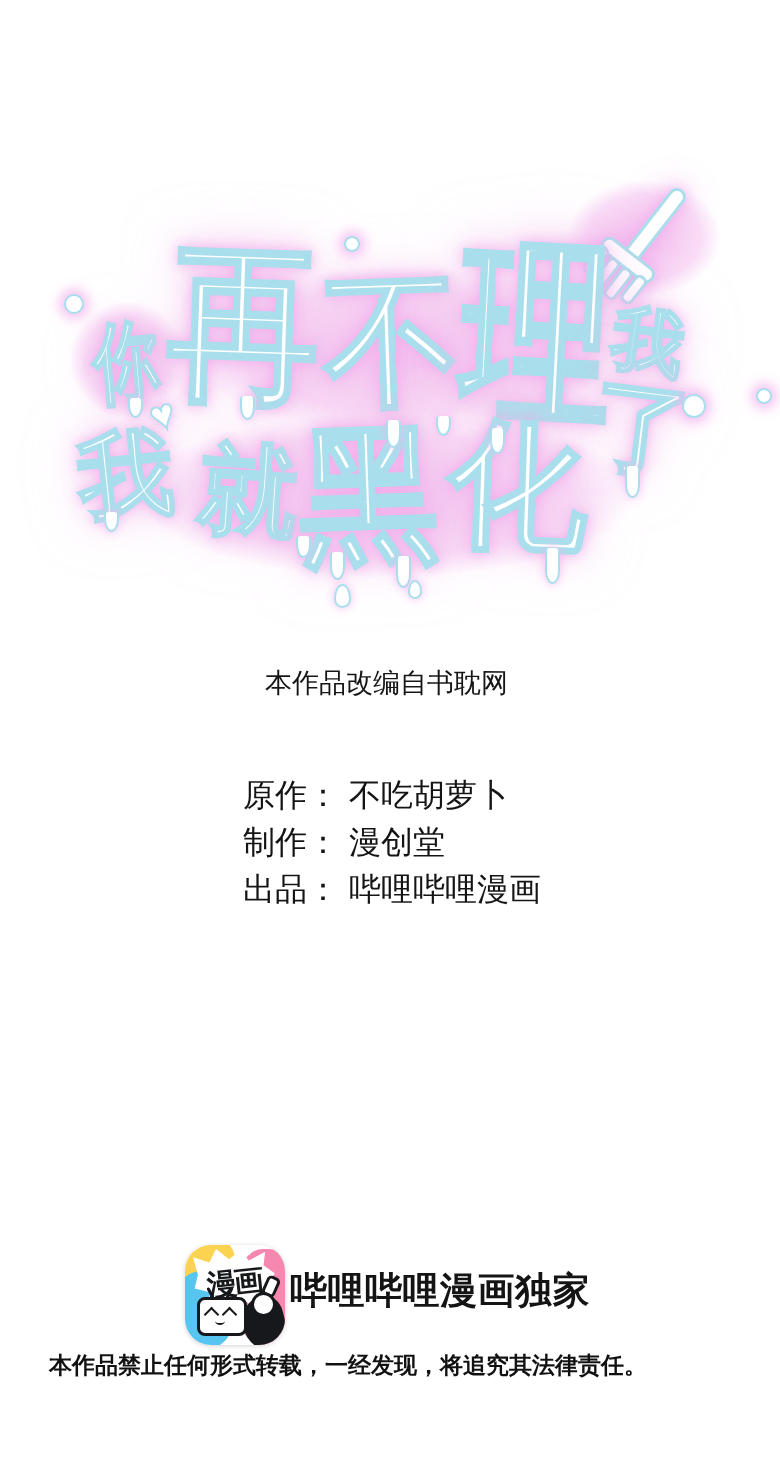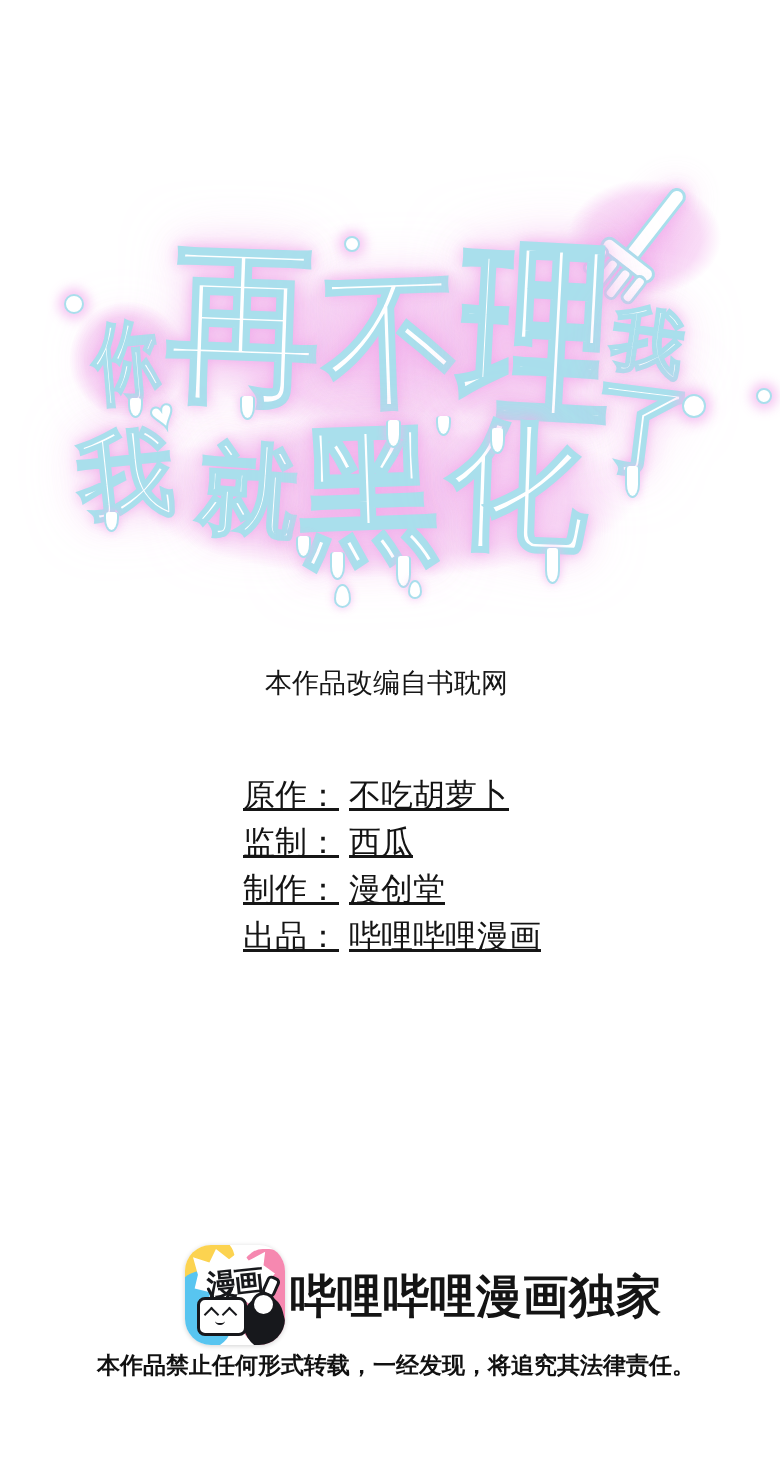"原作： 不吃胡萝卜" .credits { text-decoration: underline -> none }
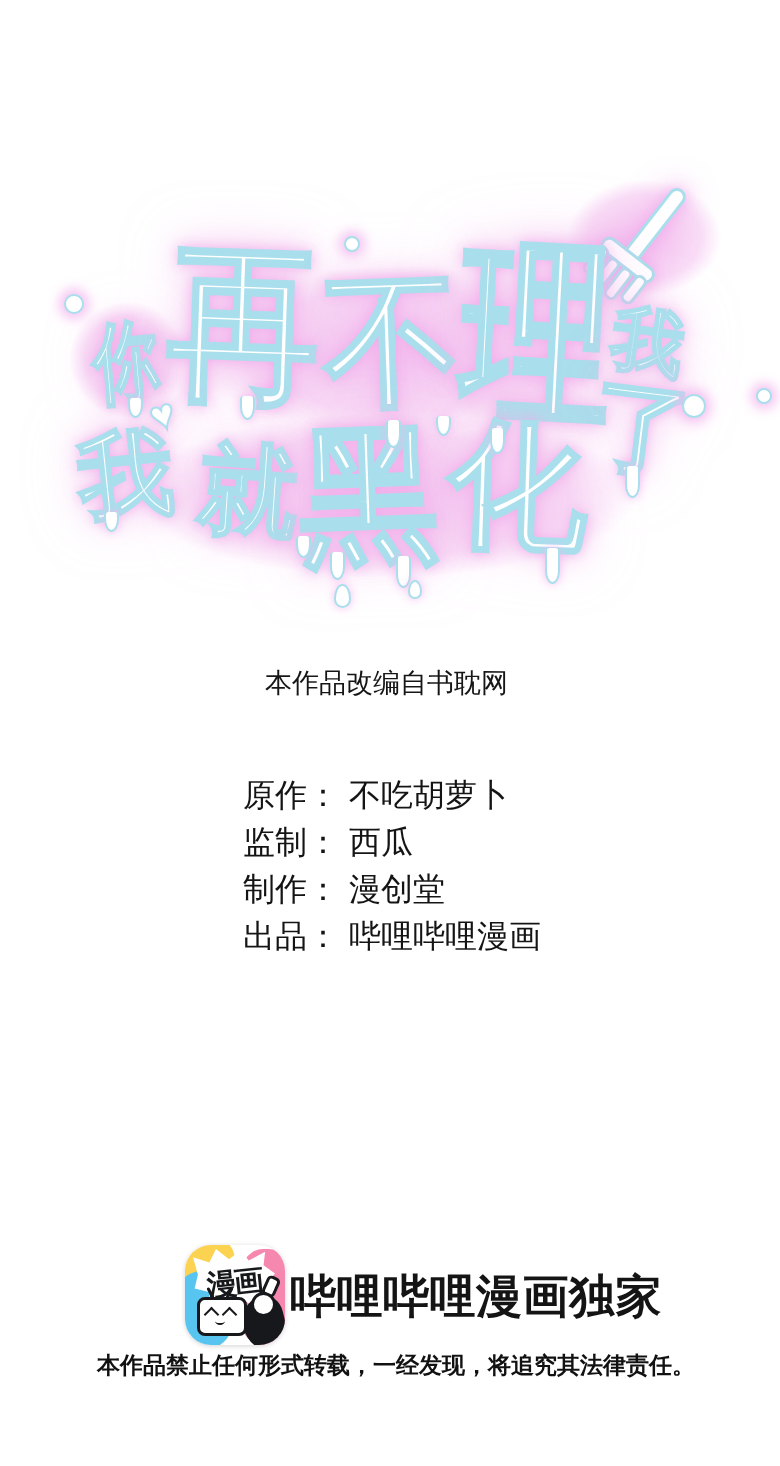"监制： 西瓜" div.credit-row { html: <div> <span>监制：</span><span>西瓜</span> </div> -> none }
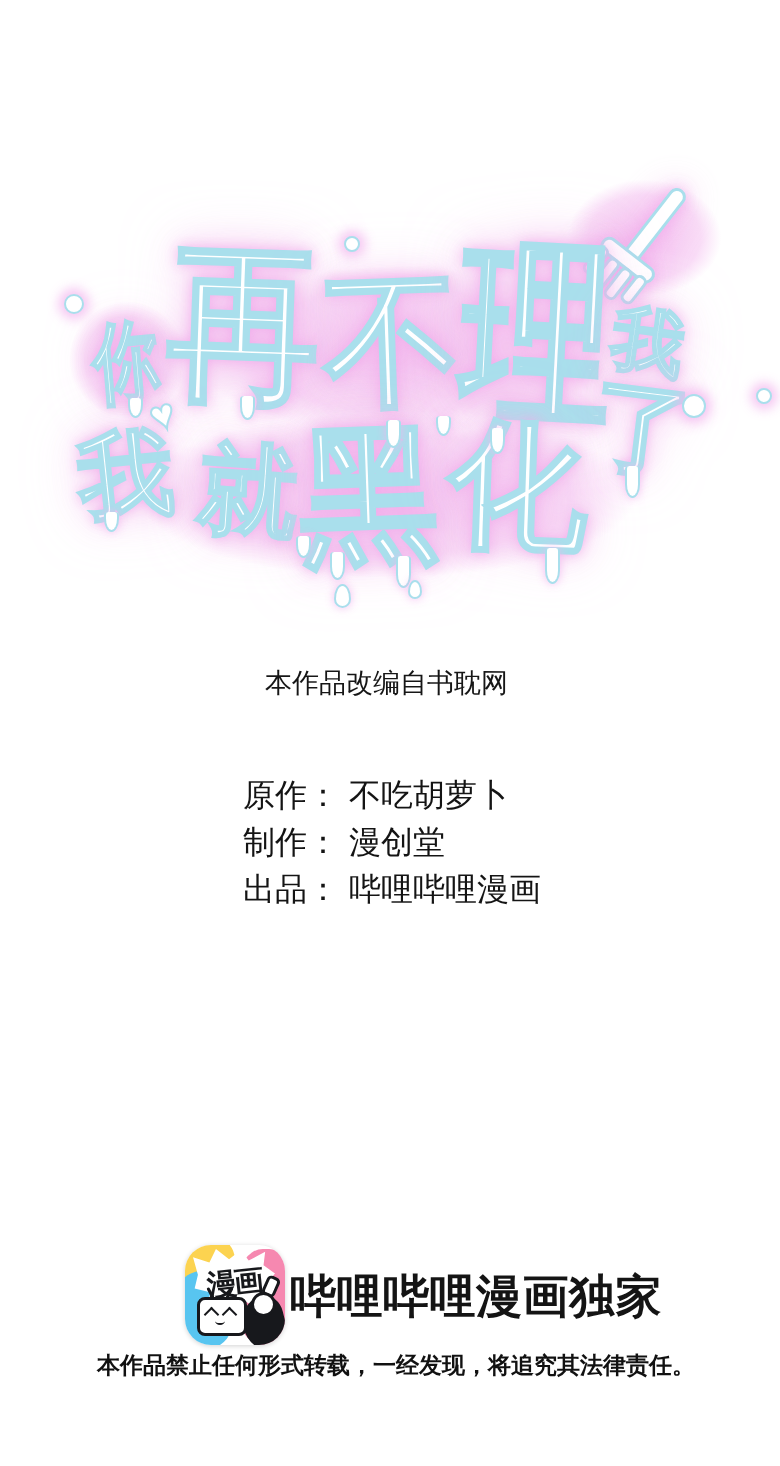"哔哩哔哩漫画独家" .exclusive { font-size: 46px -> 37px }
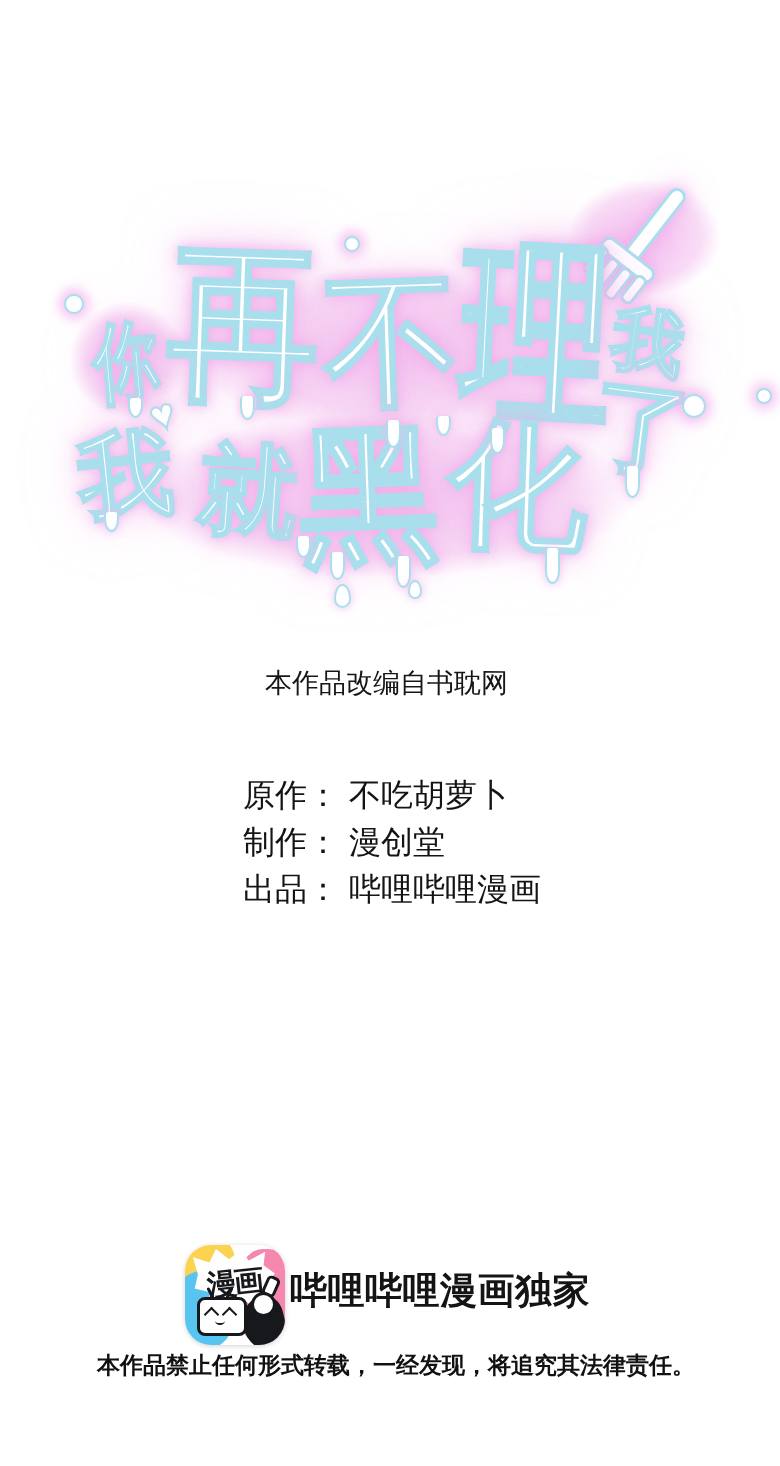"本作品禁止任何形式转载，一经发现，将追究其法律责任。" .disclaimer { margin-left: 48px -> none }
